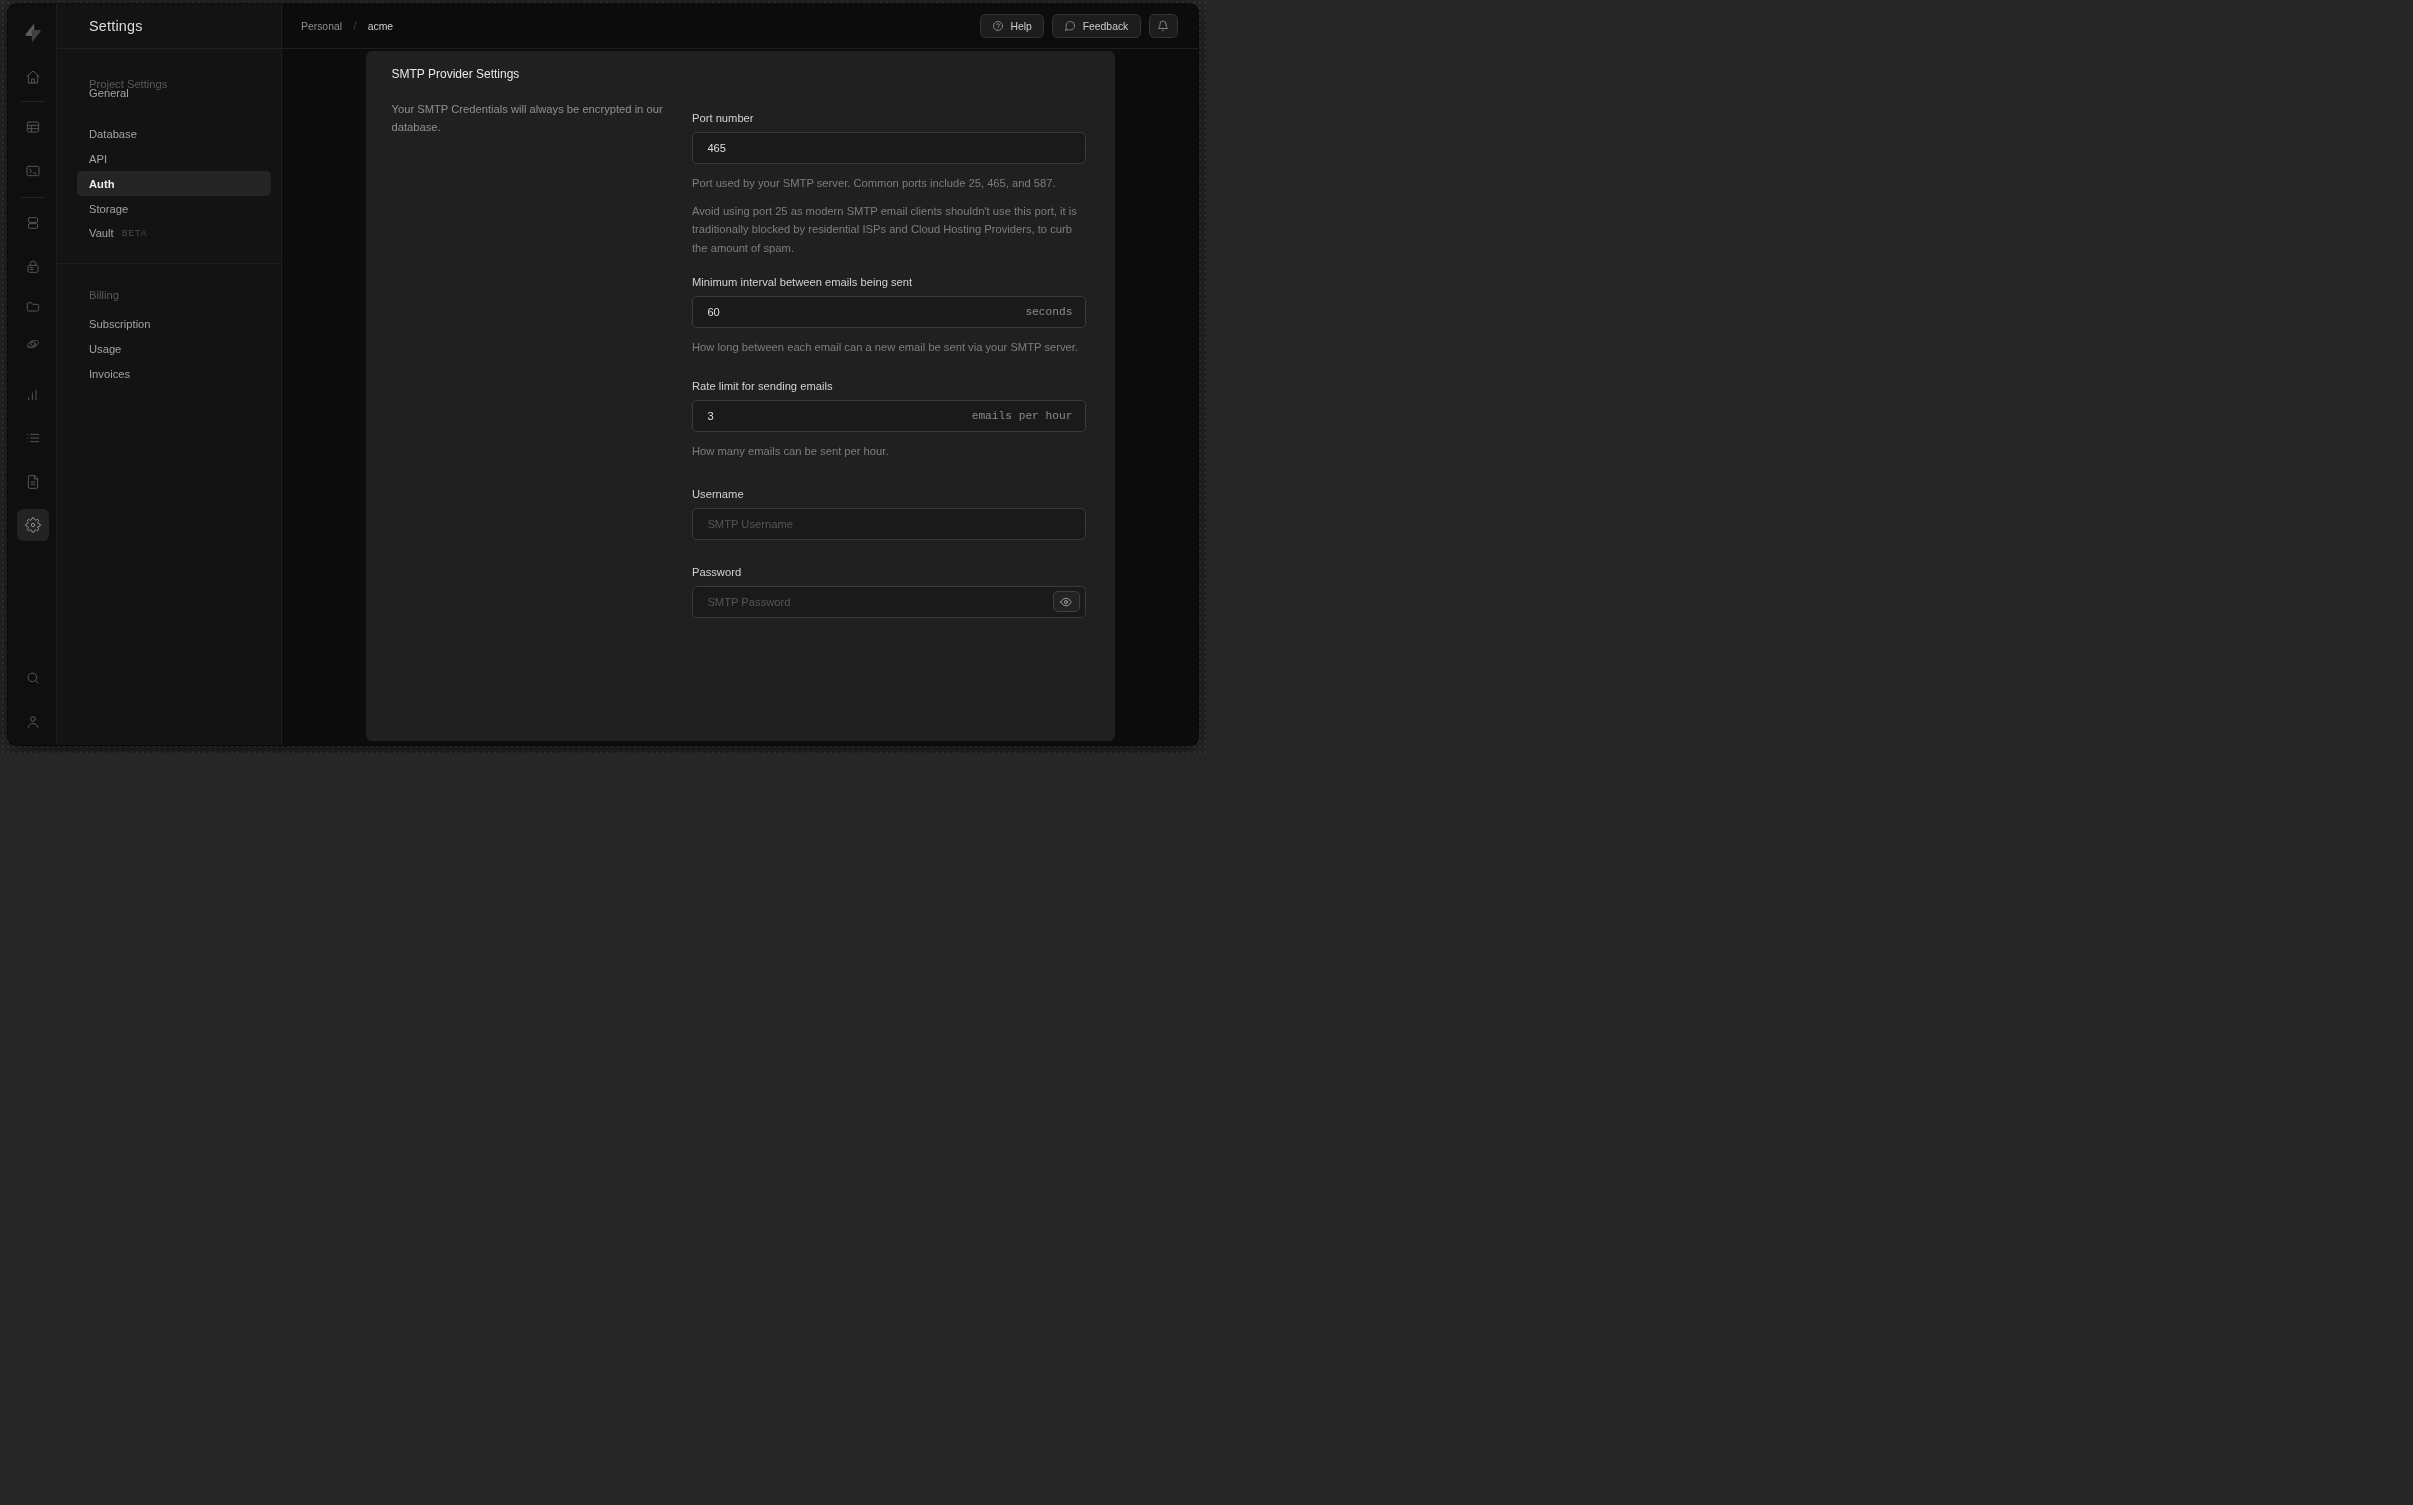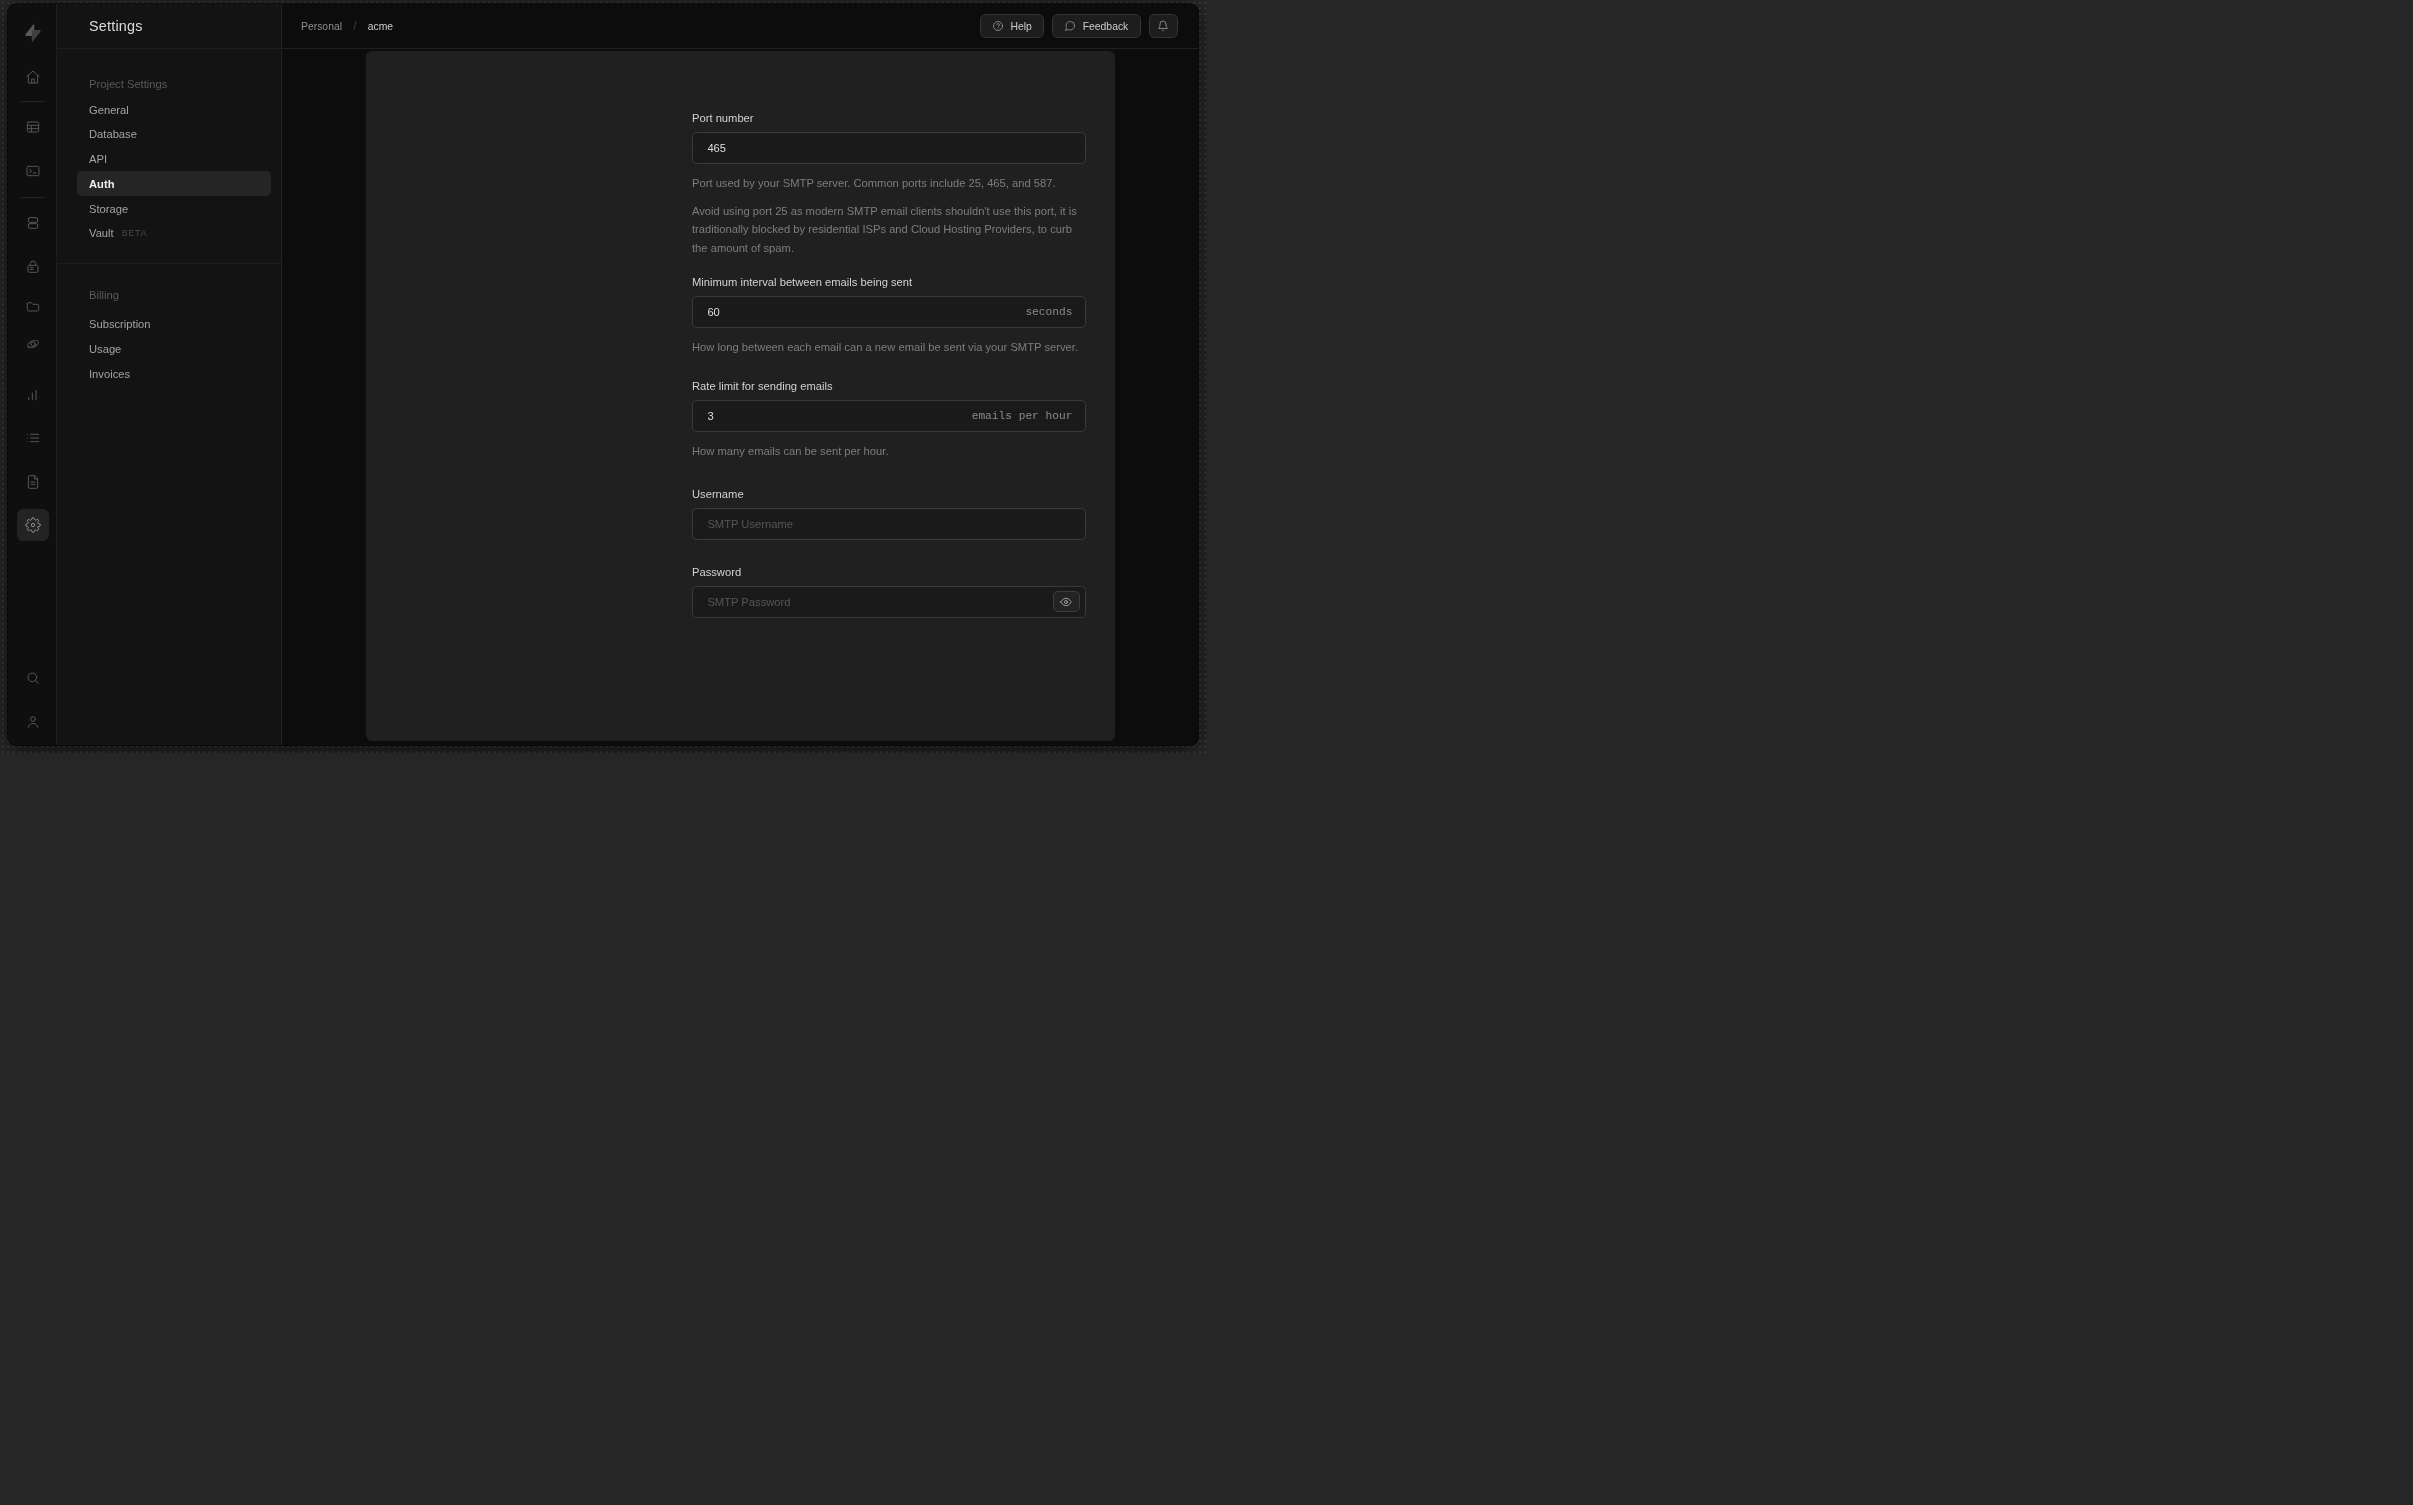"SMTP Provider Settings" div.card-left { html: none -> <div> <h2>SMTP Provider Settings</h2> <p>Your SMTP Credentials will always be encrypted in our database.</p> </div> }
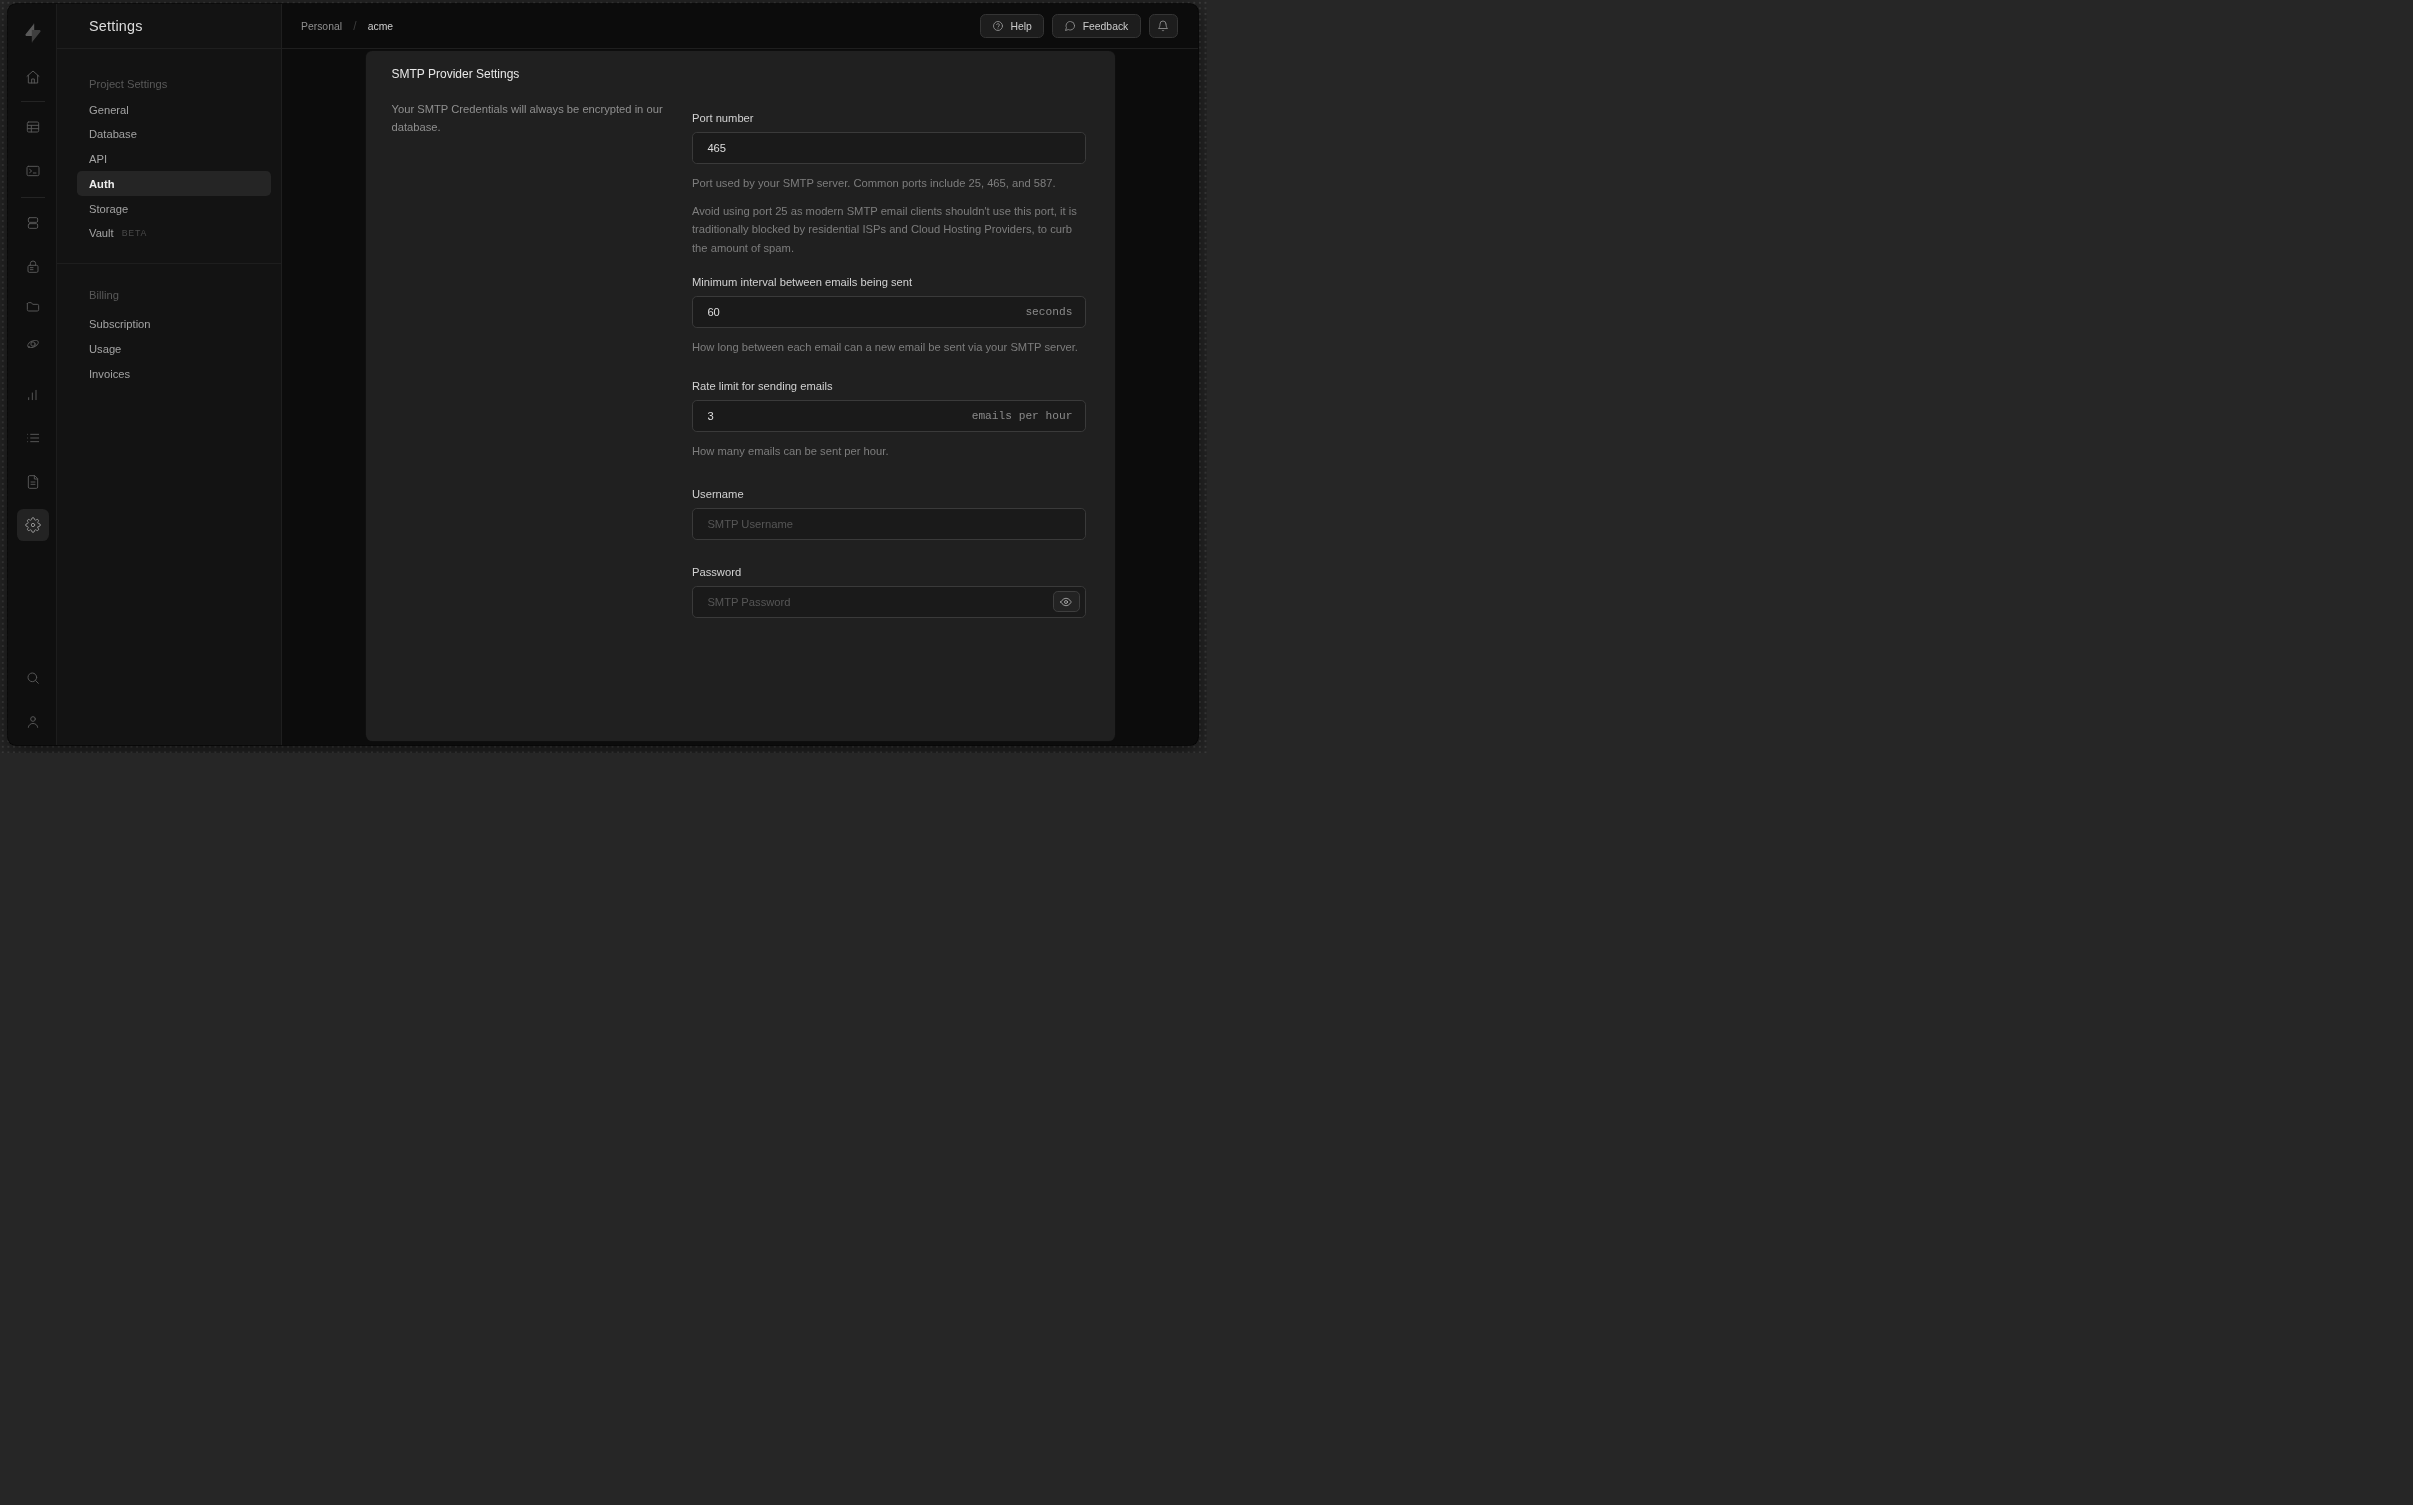"General" div.nav-item { top: 93px -> 76px }
